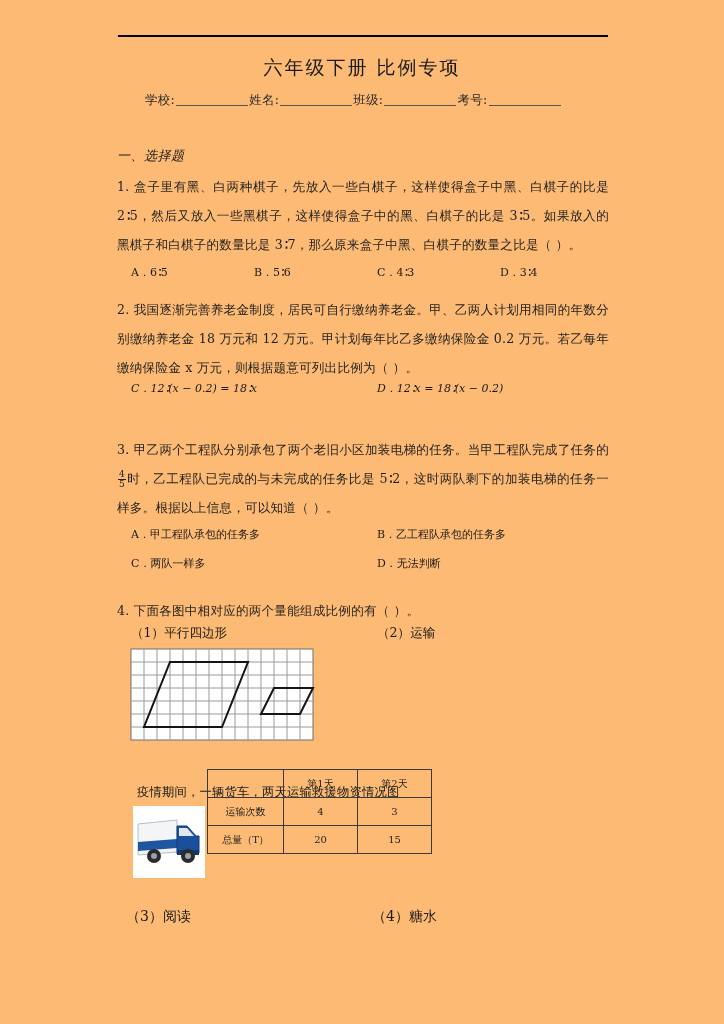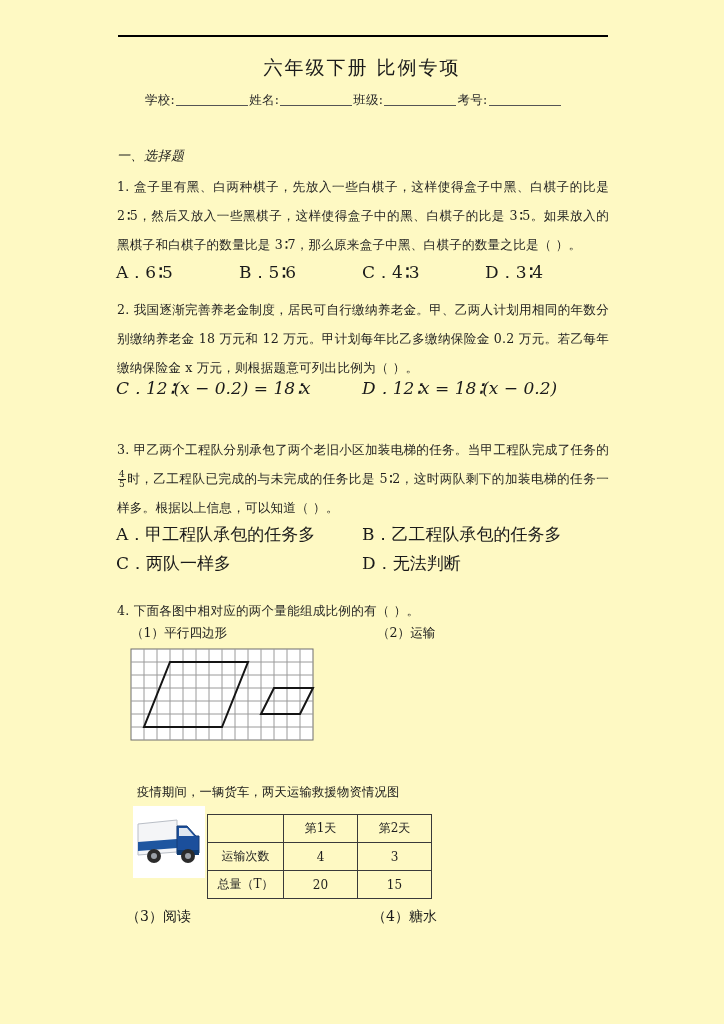"六年级下册 比例专项" .page { background: #fef9c3 -> #fdba74 }
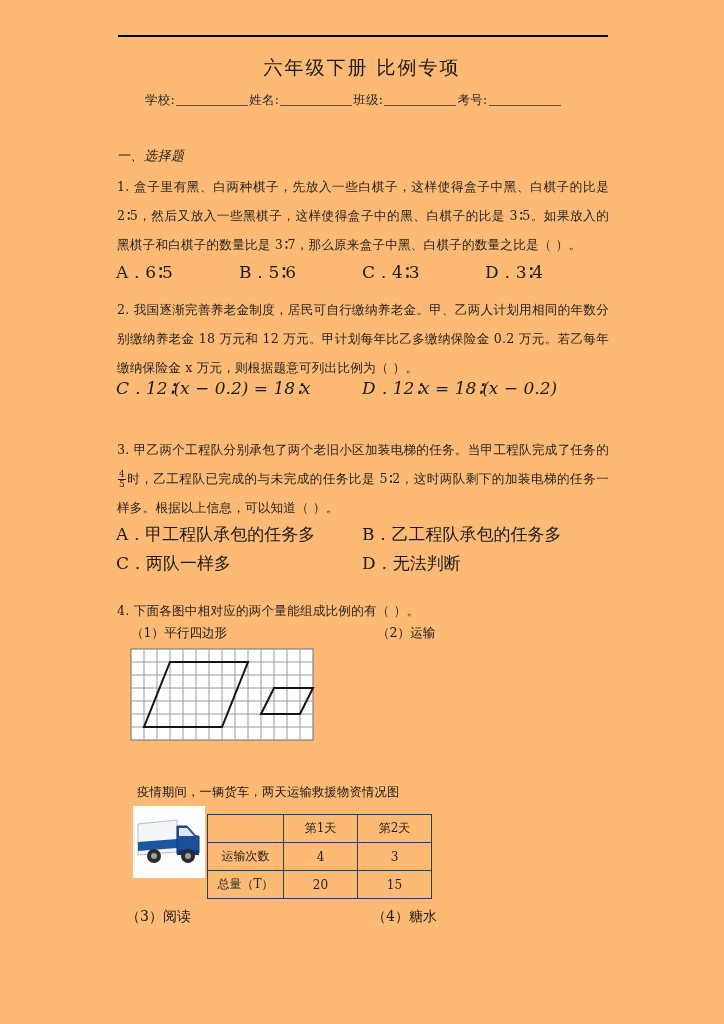"A．6∶5" .opts { font-size: 17px -> 11px; left: 102px -> 117px }
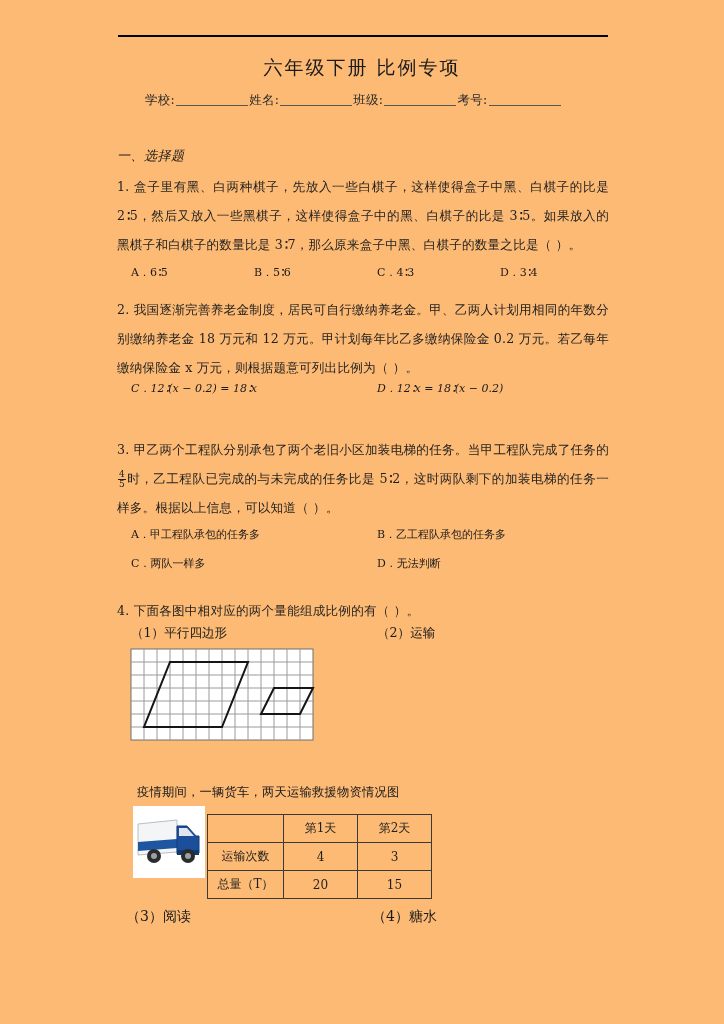"第1天" .data-table { font-size: 12px -> 10px; top: 814px -> 769px }
